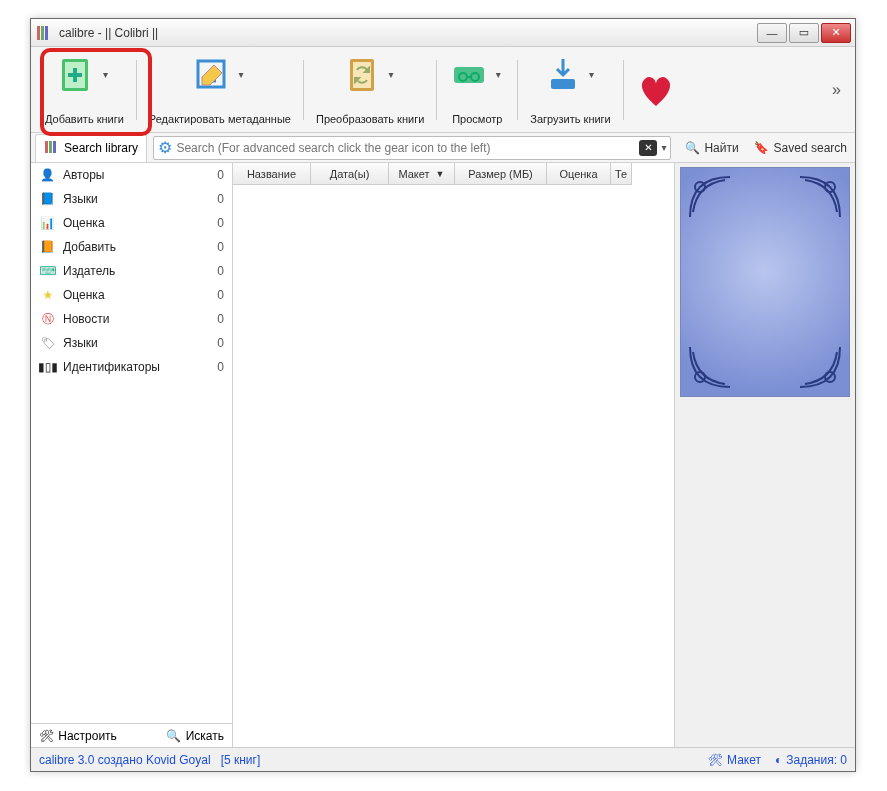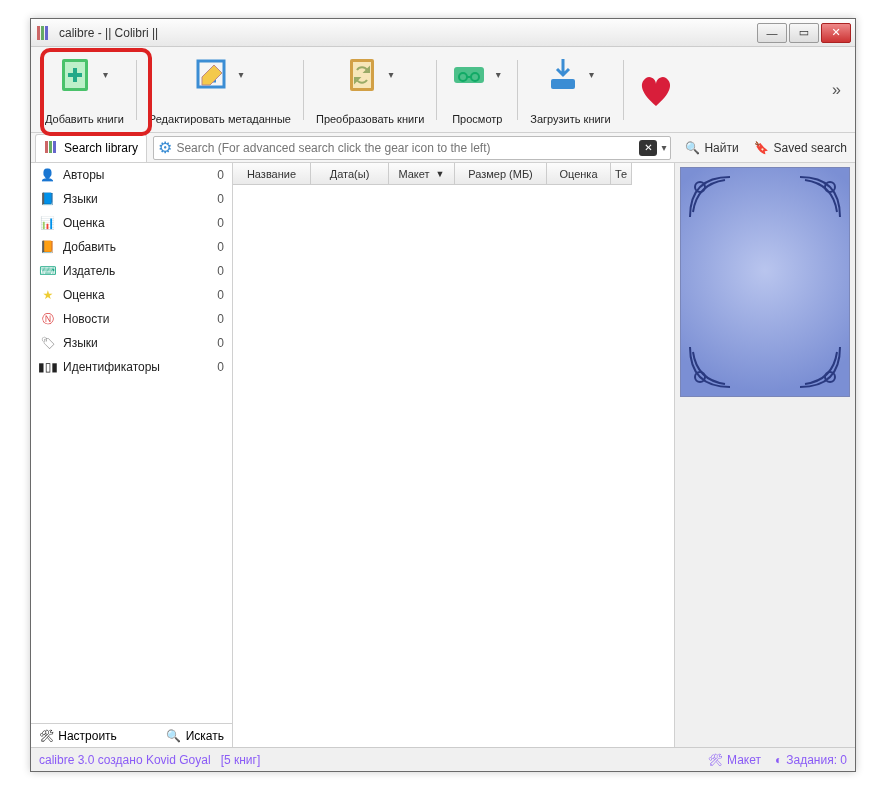"calibre 3.0 создано Kovid Goyal" .statusbar { color: #8b5cf6 -> #1d4ed8 }
